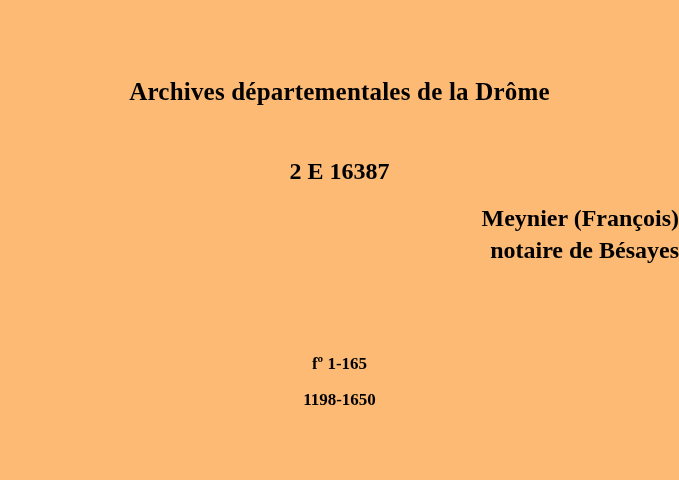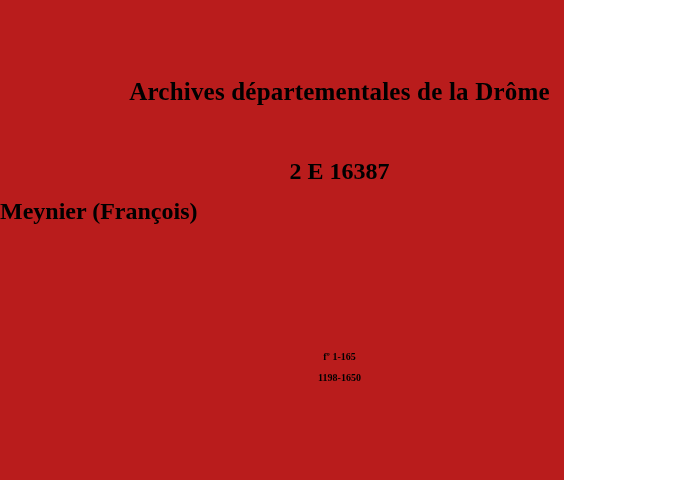"Archives départementales de la Drôme" .page { background: #b91c1c -> #fdba74; width: 564px -> 679px }
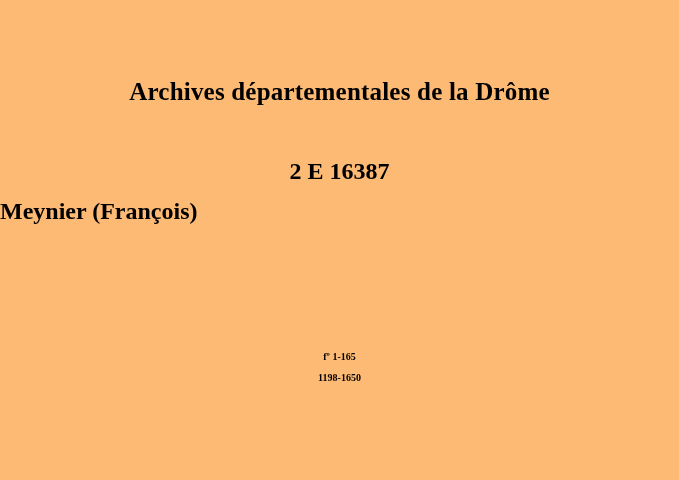"Meynier (François)" .notary-block { text-align: left -> right; top: 195px -> 202px }
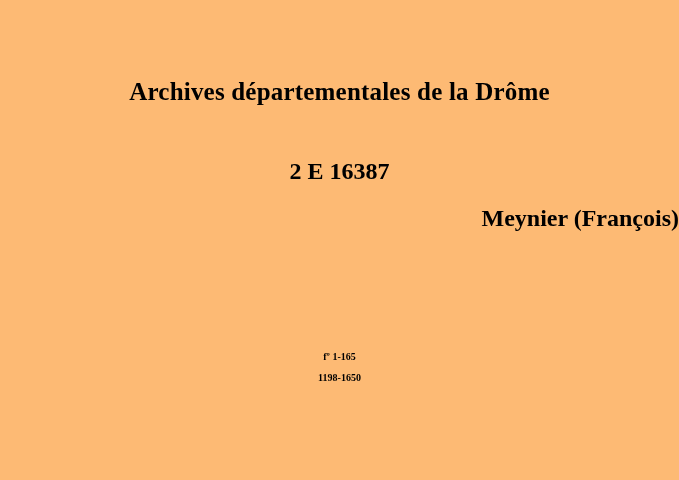"notaire de Bésayes" div.notary-role { html: none -> <div>notaire de Bésayes</div> }
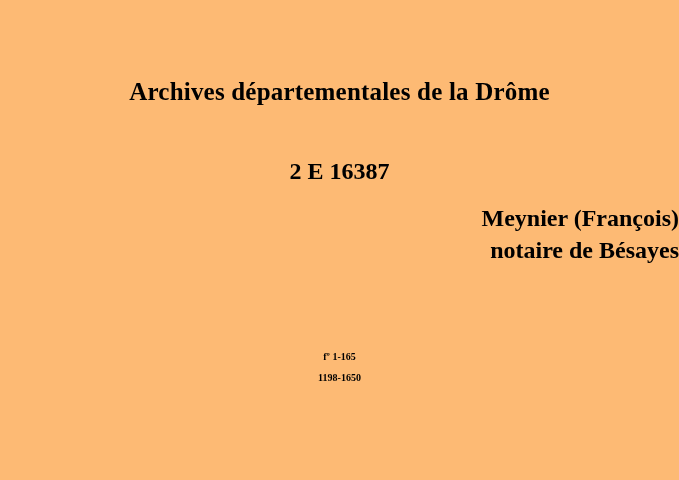"fº 1-165" .details div { font-size: 10px -> 17px }
